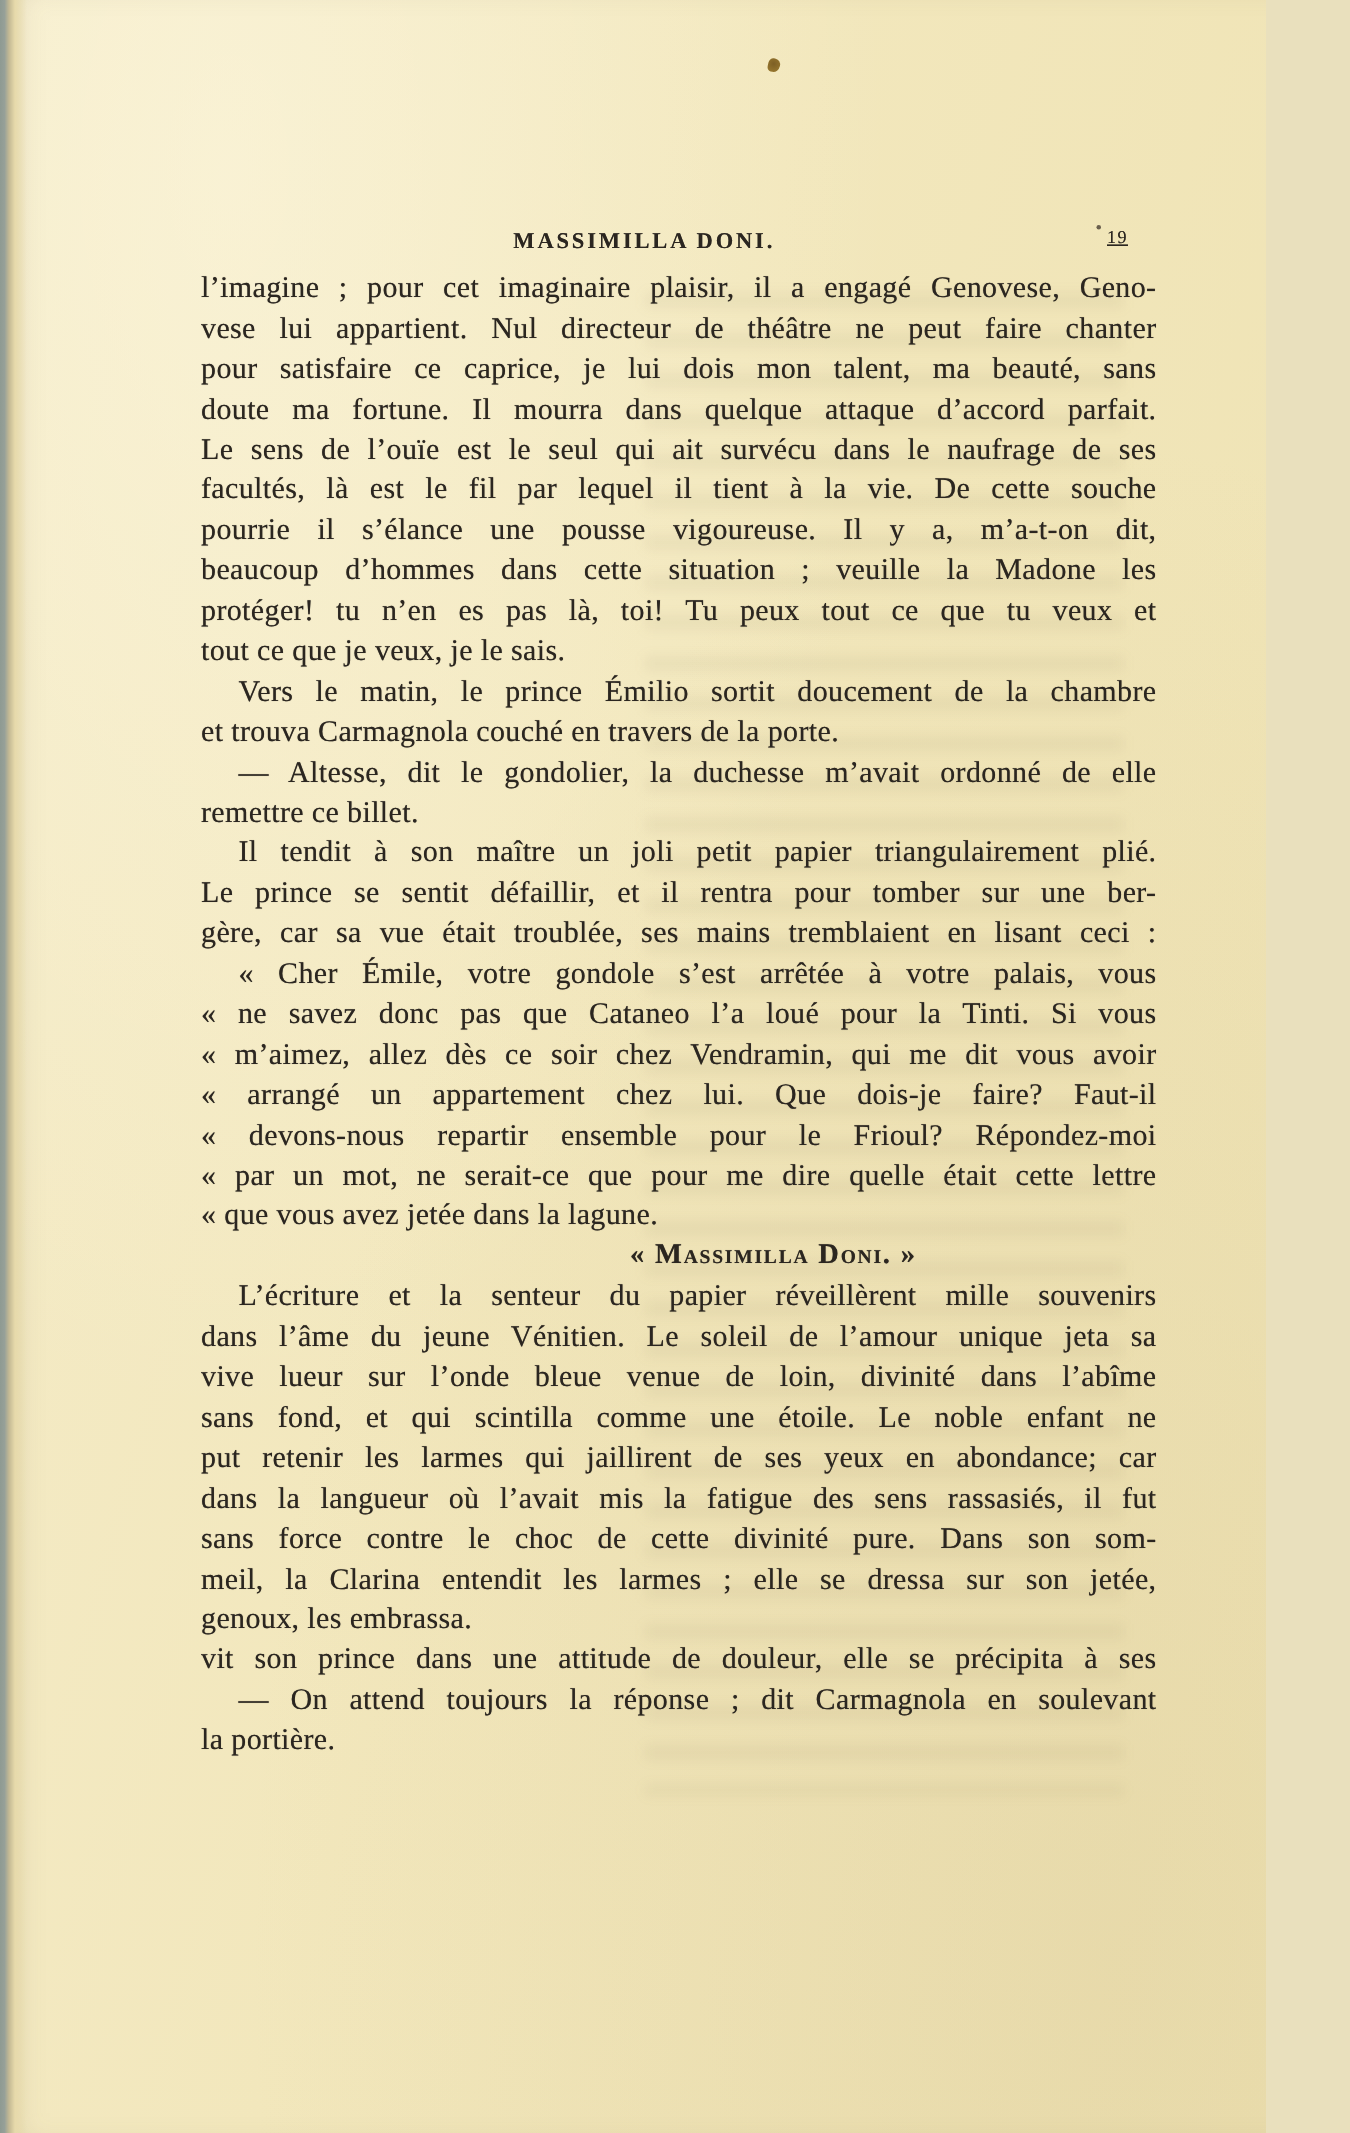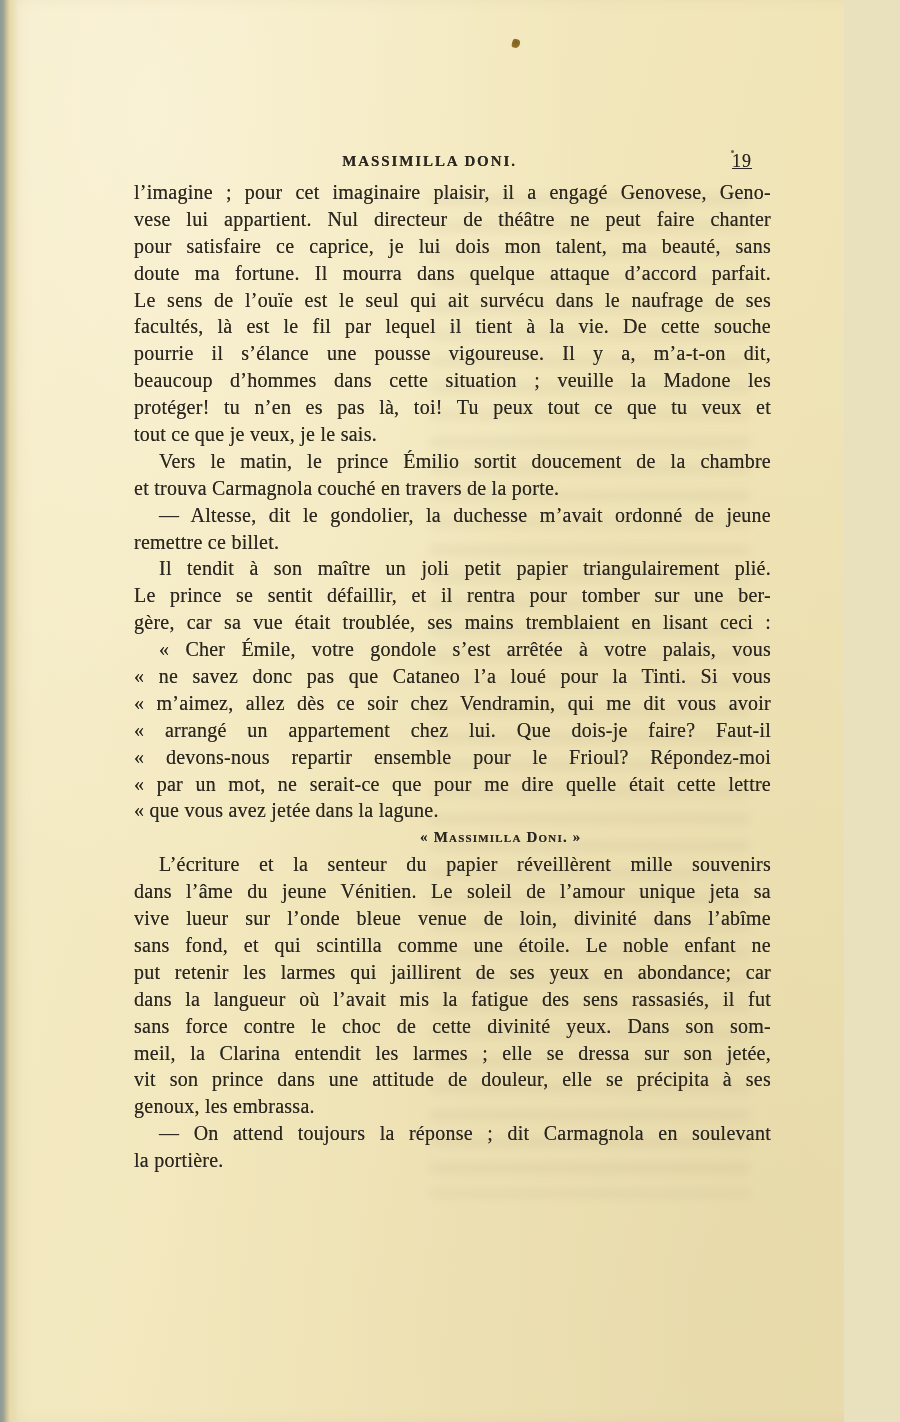"19" .page-num { font-size: 18px -> 12px }
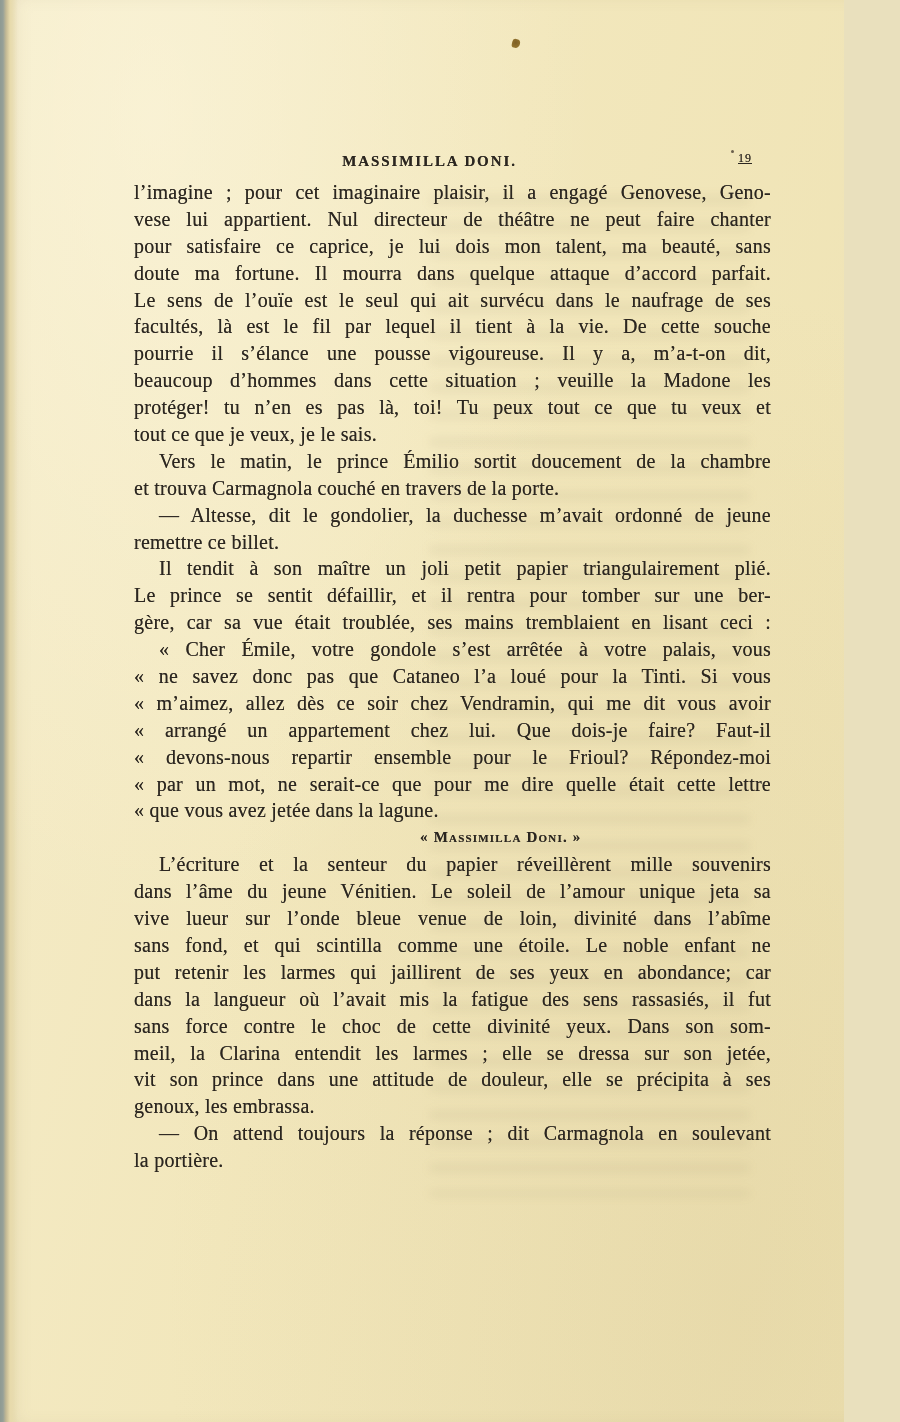"— Altesse, dit le gondolier," div.line { text: jeune -> elle }
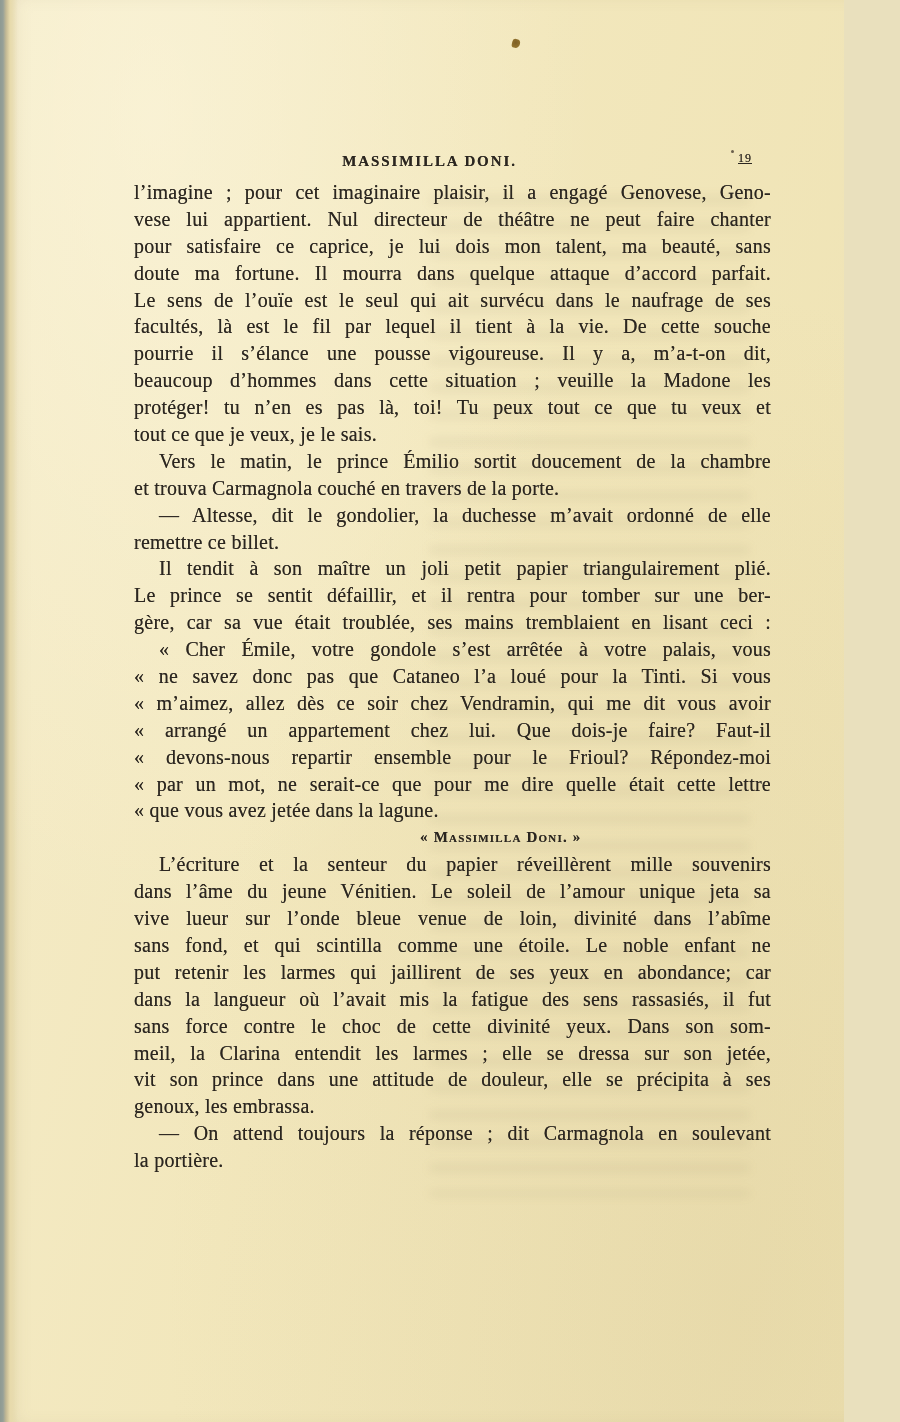"« Massimilla Doni. »" .line.signature { font-size: 15px -> 19px }
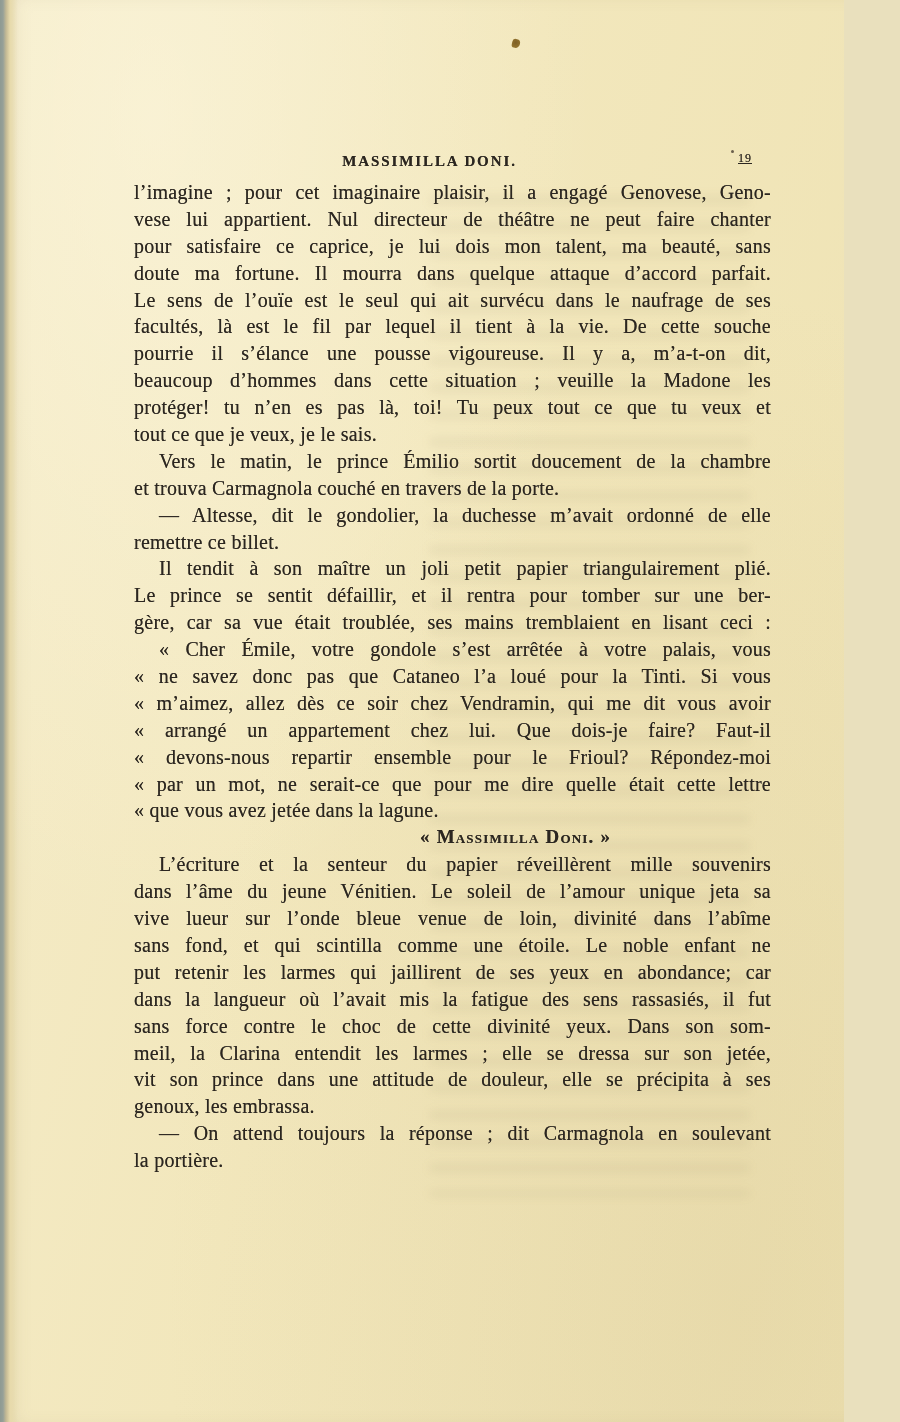"sans force contre le choc" div.line { text: yeux -> pure }
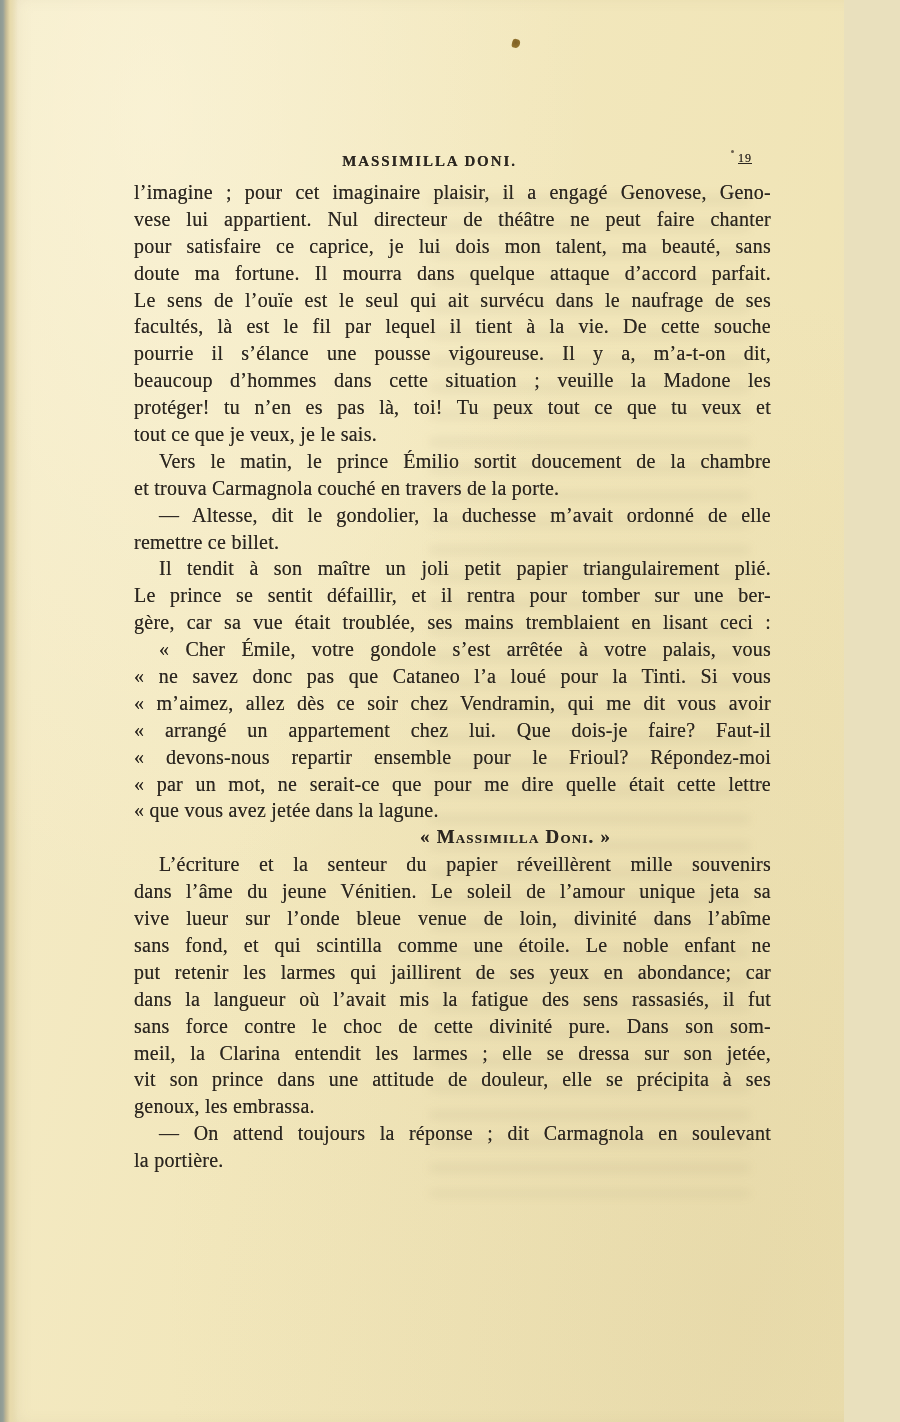"vit son prince dans une" div.line { order: before "genoux, les embrassa." -> after "genoux, les embrassa." }
